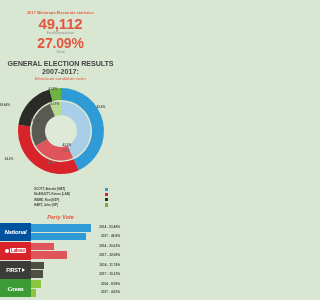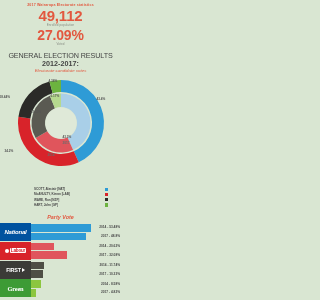"49,112" .top { padding-top: 3px -> 11px }
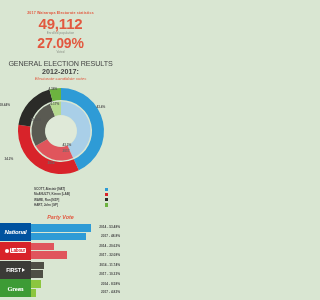"GENERAL ELECTION RESULTS" .sect .l1 { font-weight: normal -> bold }
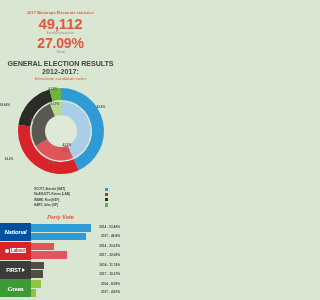"2012-2017:" div.l2 { text: 2012-2017 -> 2007-2017 }
